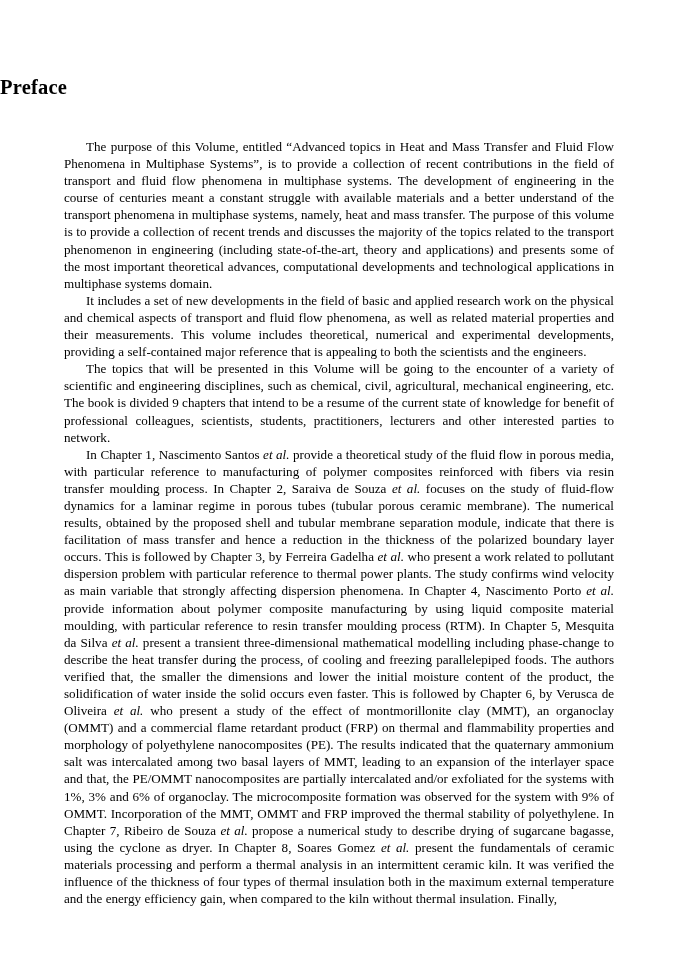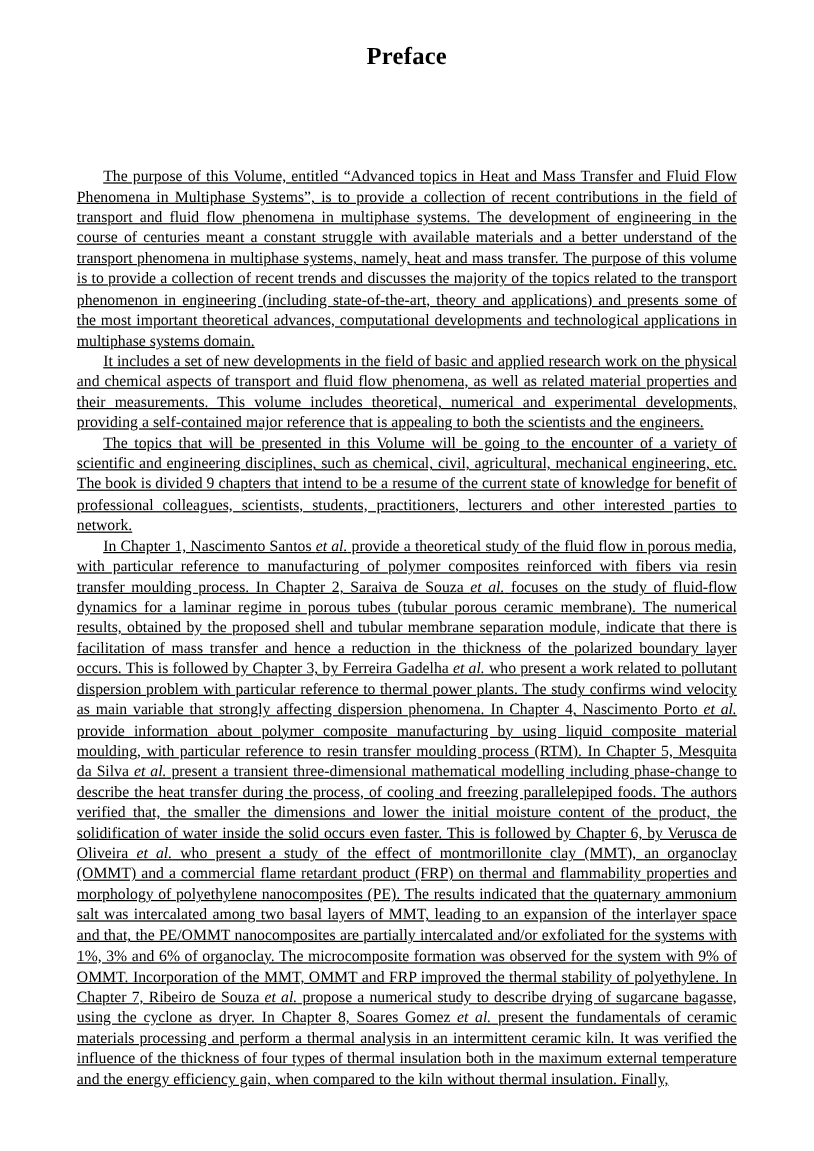"Preface" .page-title { padding-top: 36px -> 76px; text-align: center -> none }
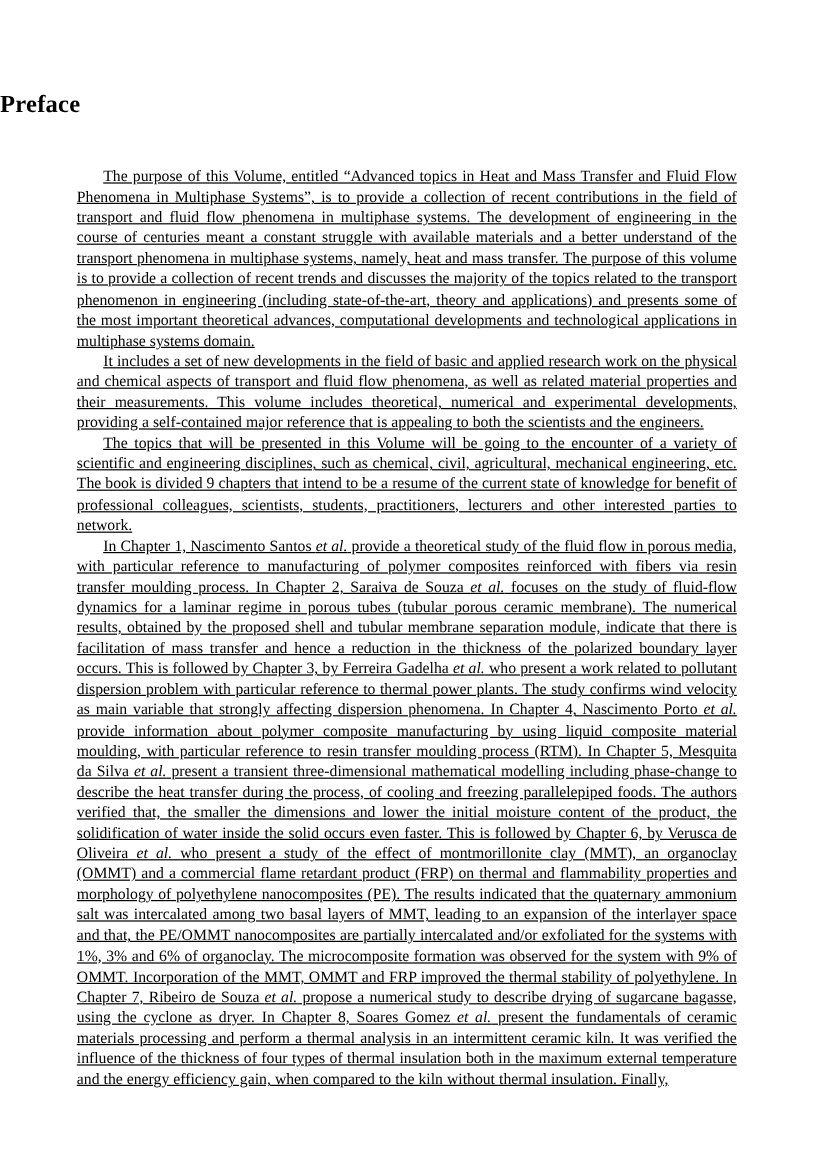"The purpose of this Volume," .para { text-decoration: underline -> none }
